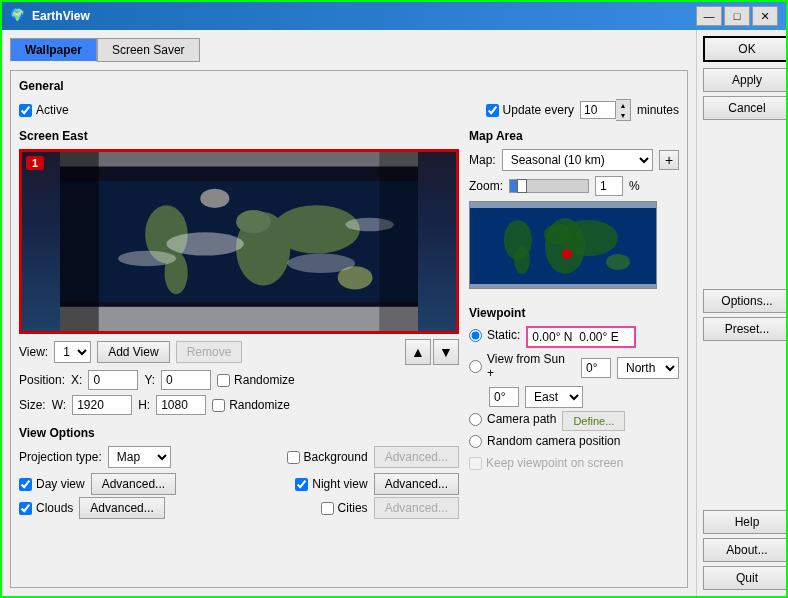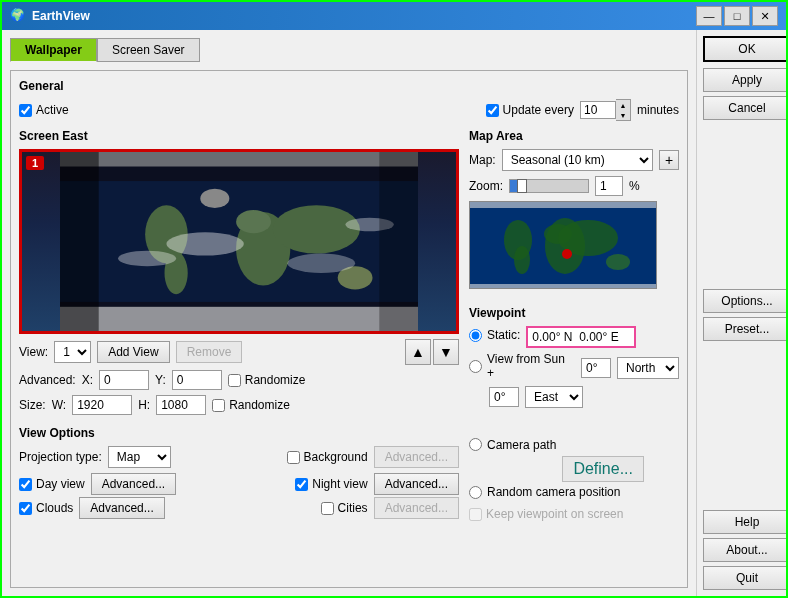"Wallpaper" .tab.active { background: #84cc16 -> #3b82f6 }
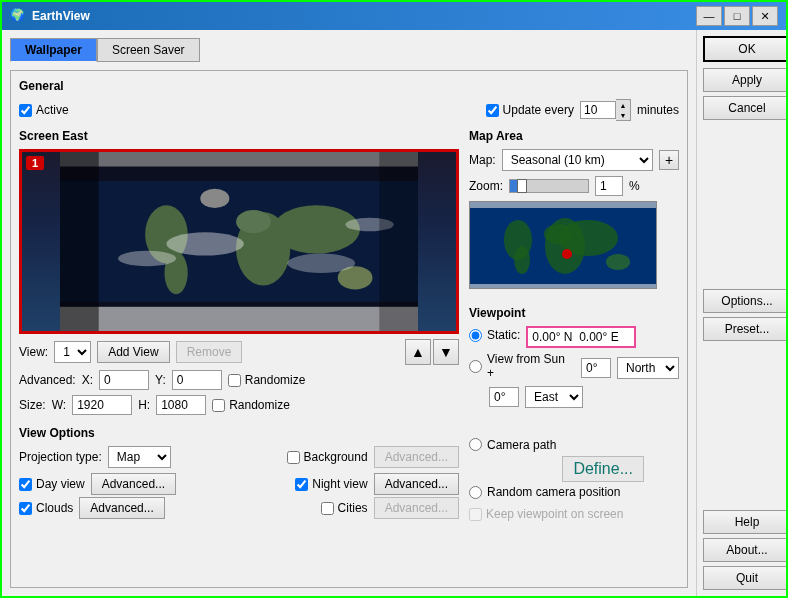"Advanced:" span { text: Advanced -> Position }
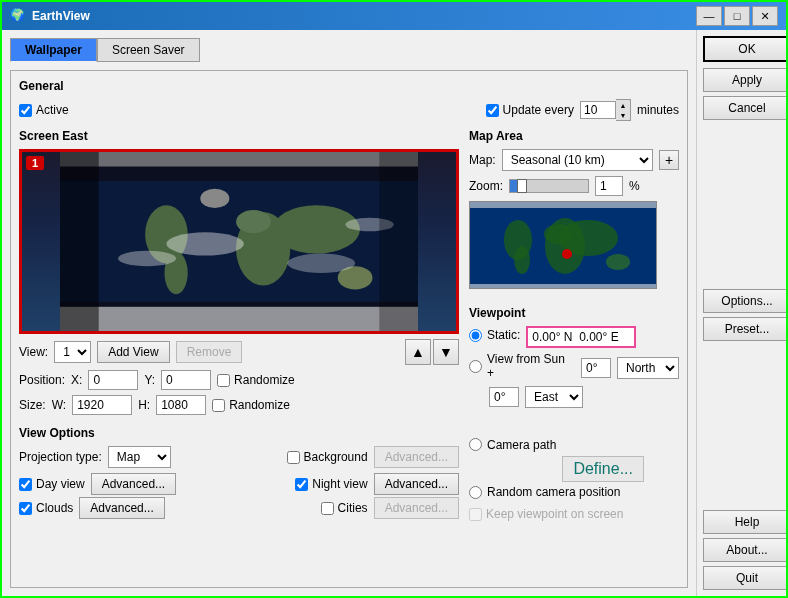"Define..." .define-btn { color: #0f766e -> #4d7c0f; font-size: 16px -> 11px; margin-top: 45px -> none }
